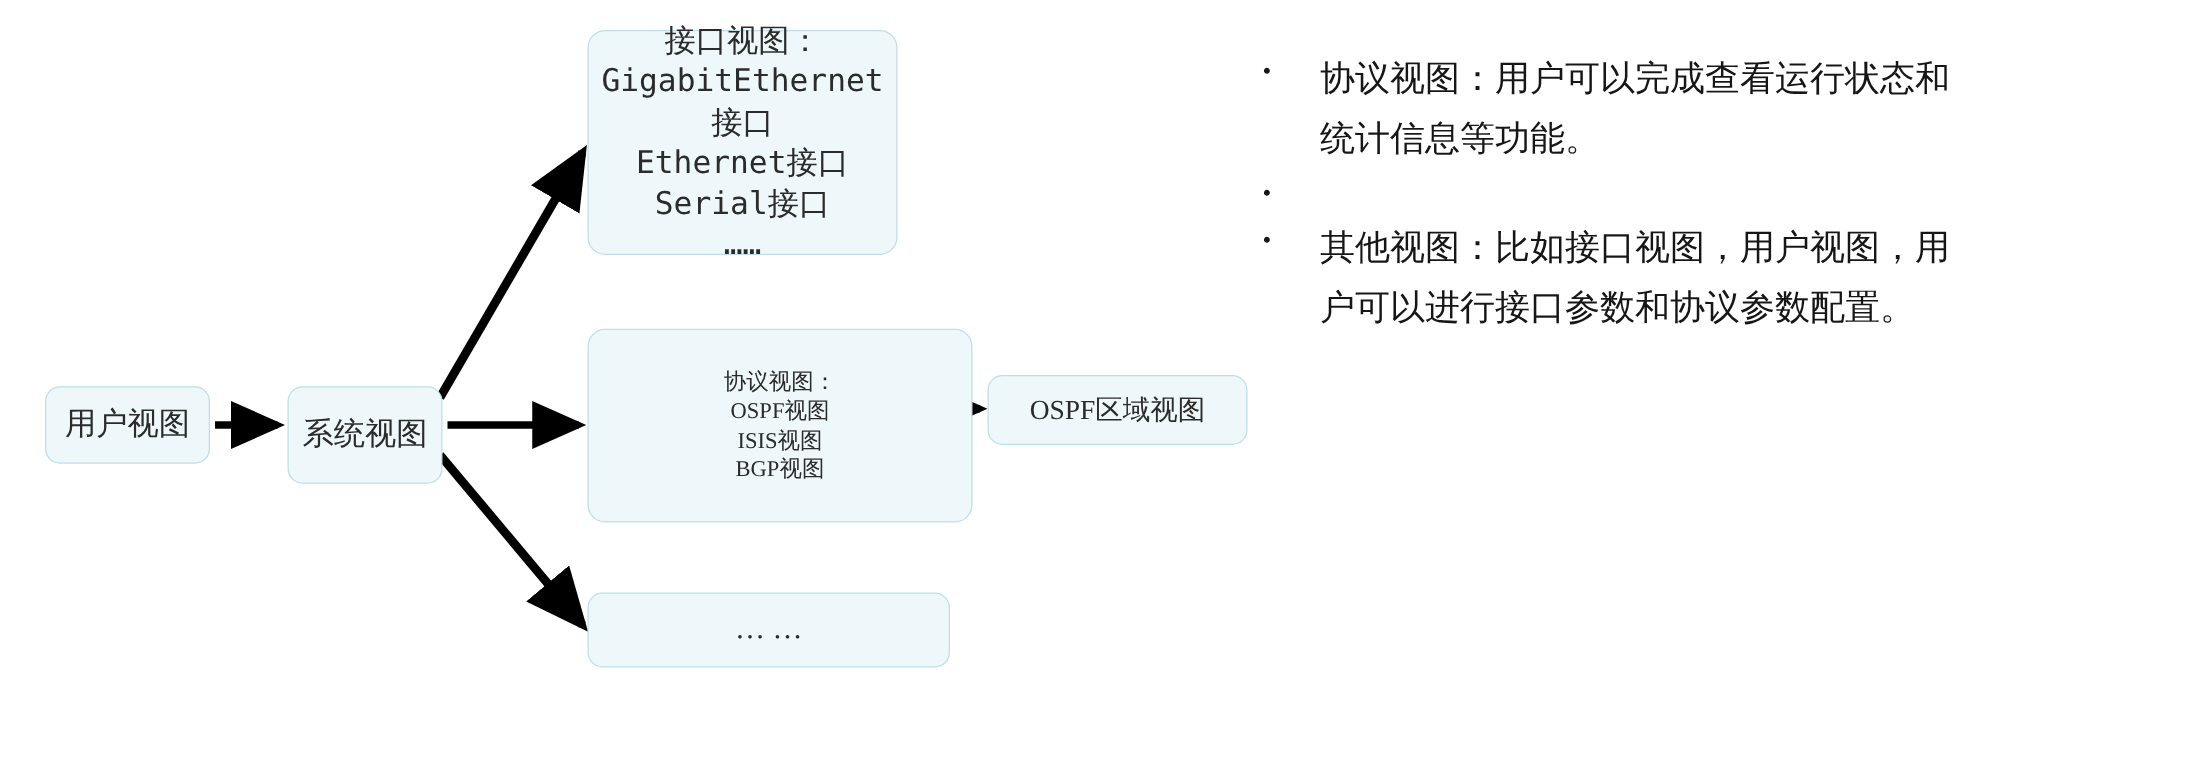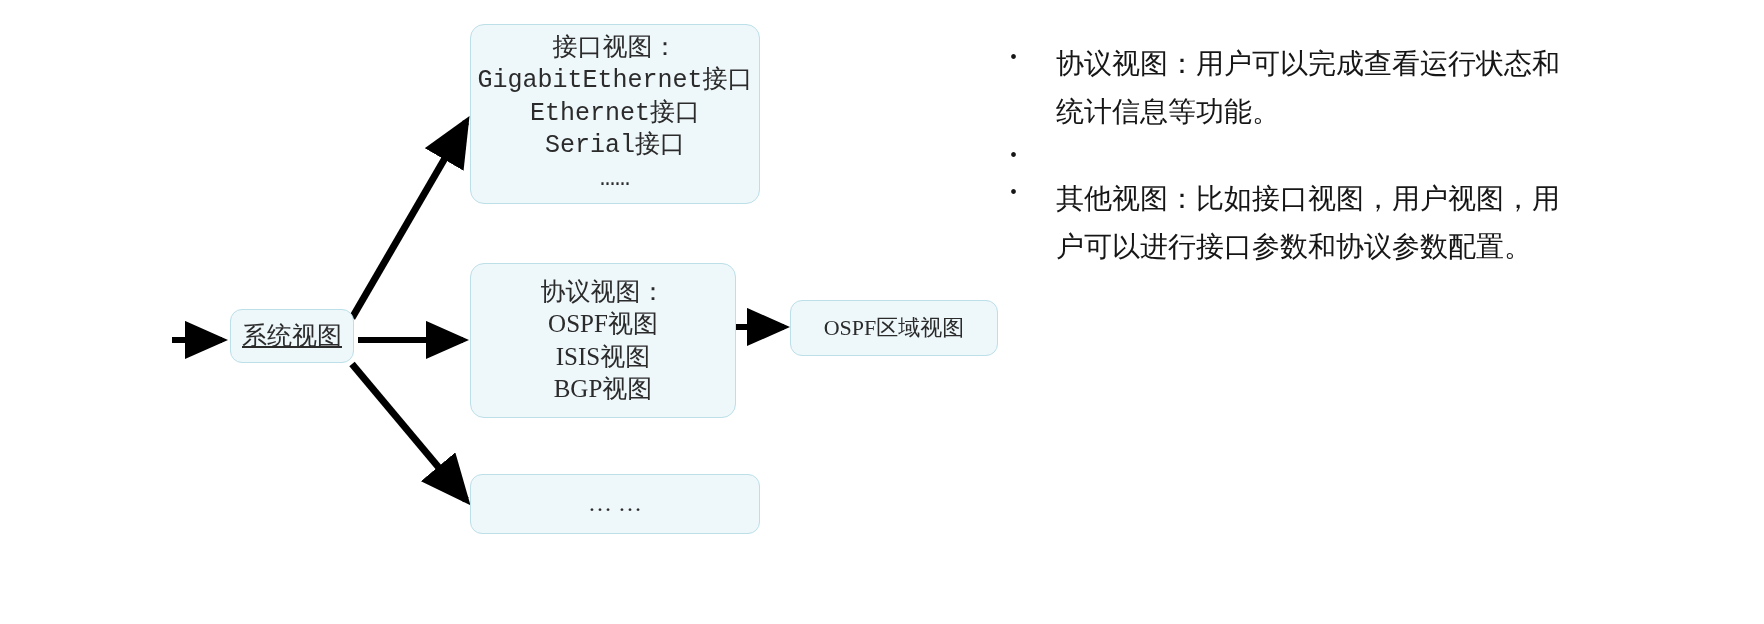"接口视图：" #node-interface { font-family: Liberation Mono, monospace -> none; width: 290px -> 248px }
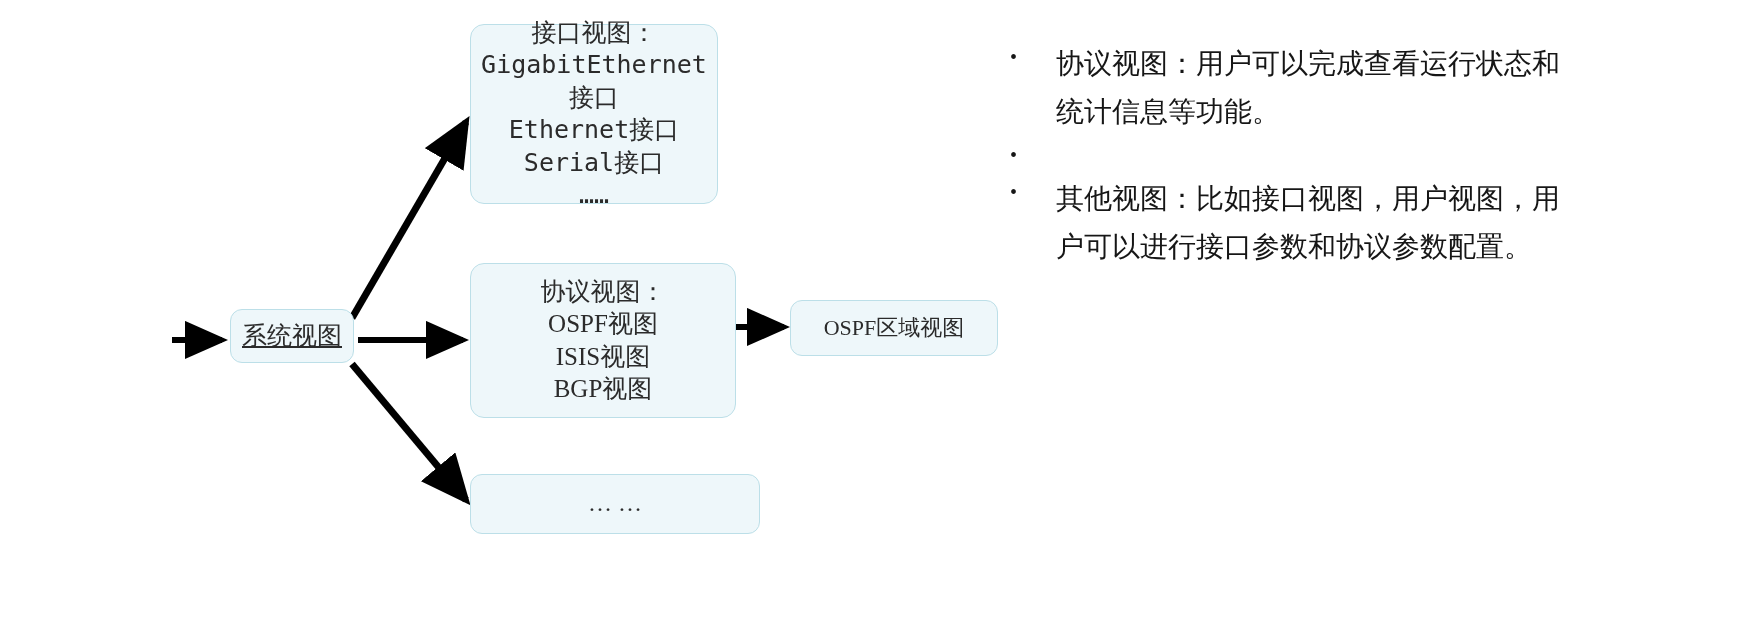"协议视图：" #node-protocol { font-size: 25px -> 18px; width: 266px -> 308px }
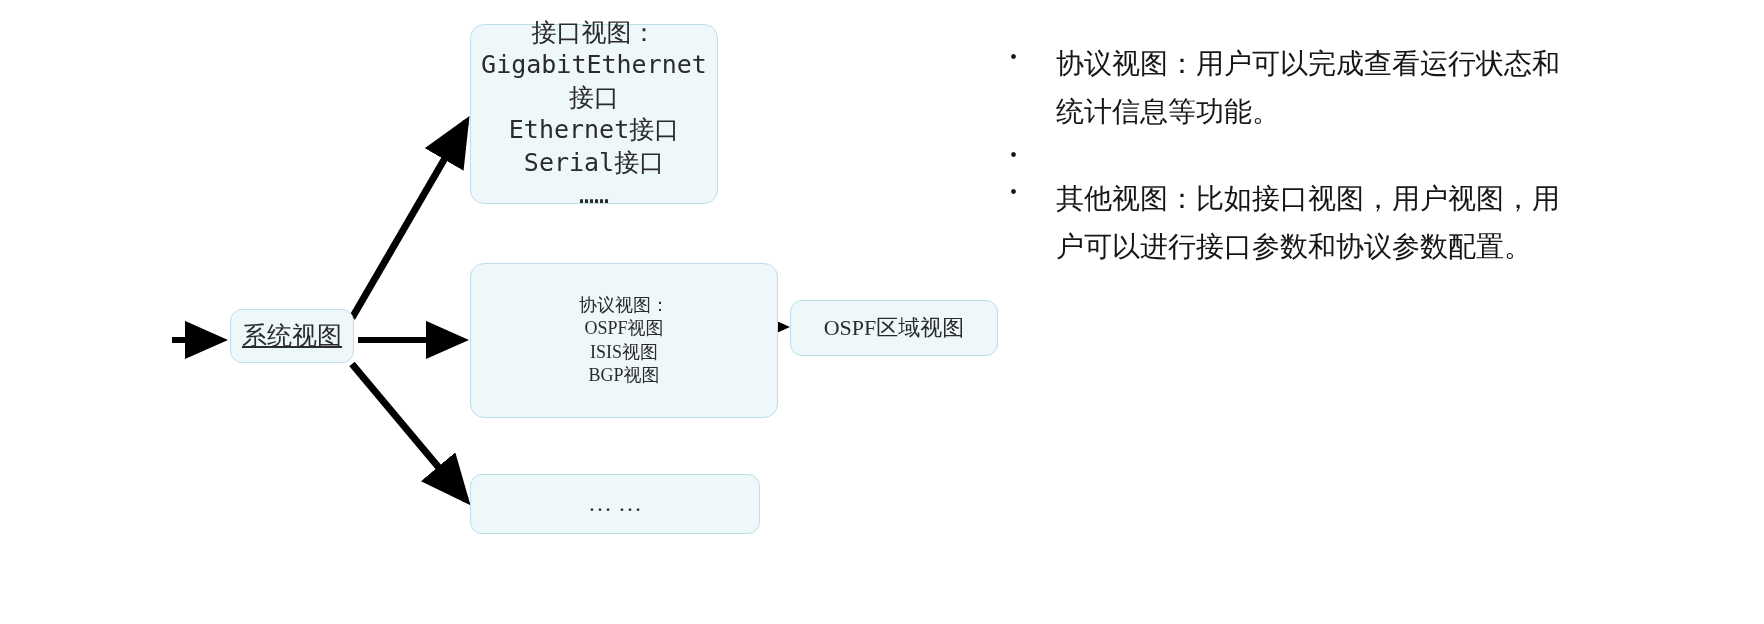"用户视图" div.node { html: none -> <div> <span>用户视图</span> </div> }
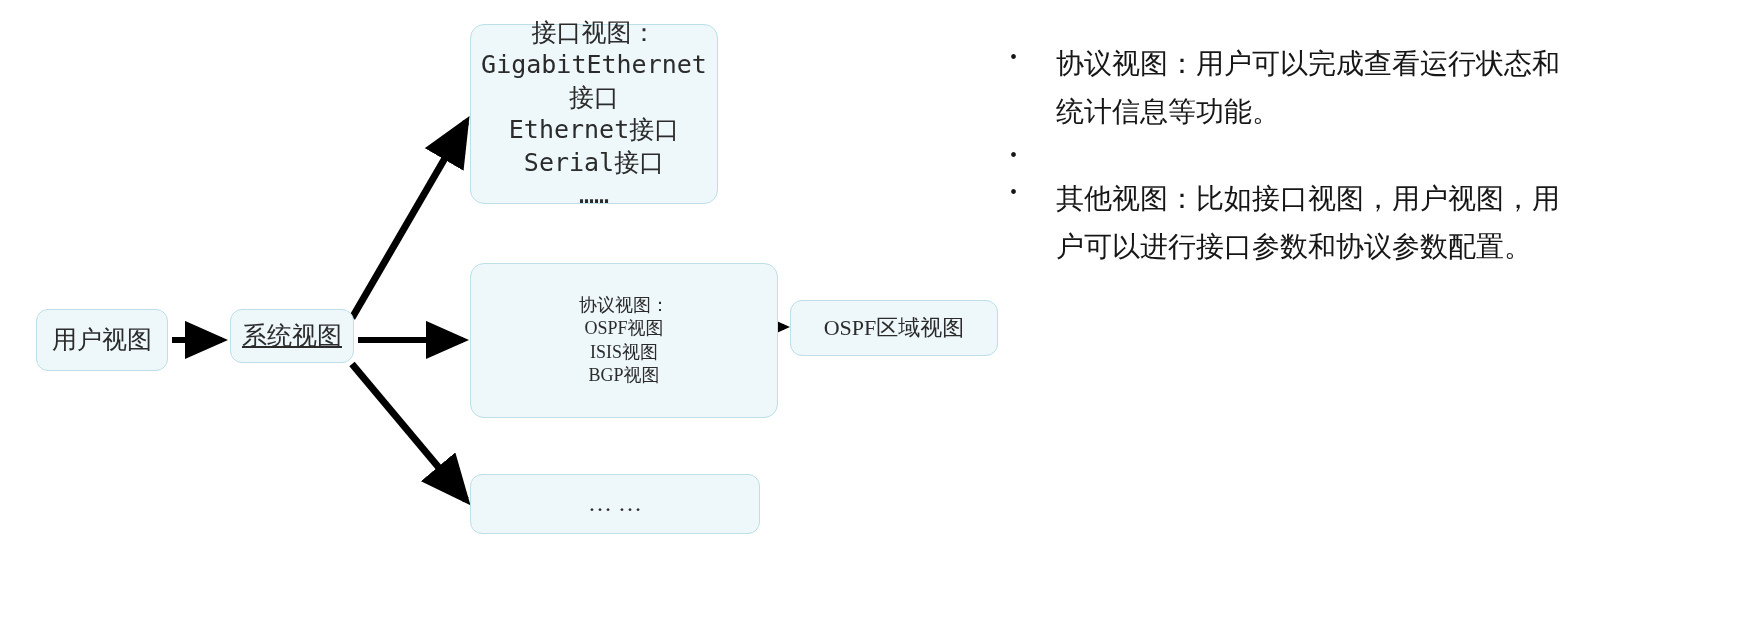"系统视图" #node-system { height: 54px -> 78px; text-decoration: underline -> none }
